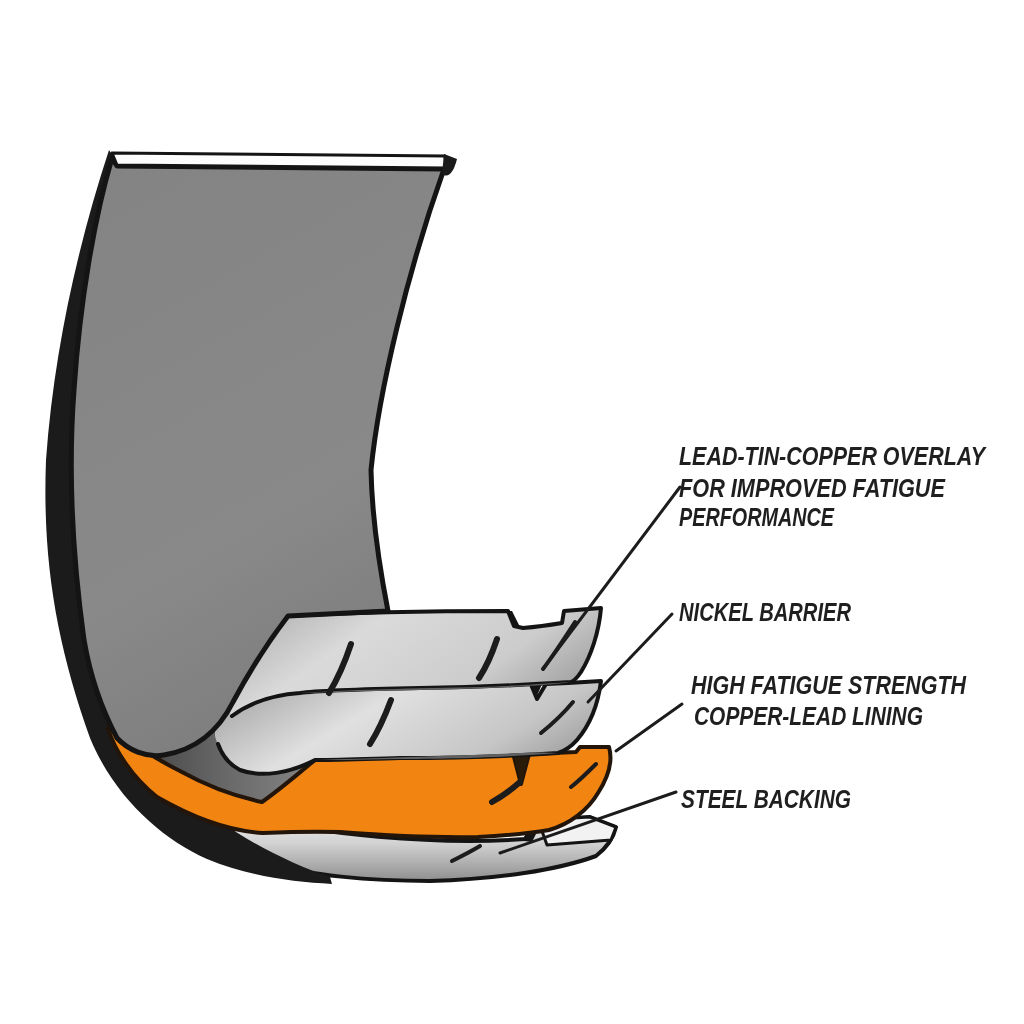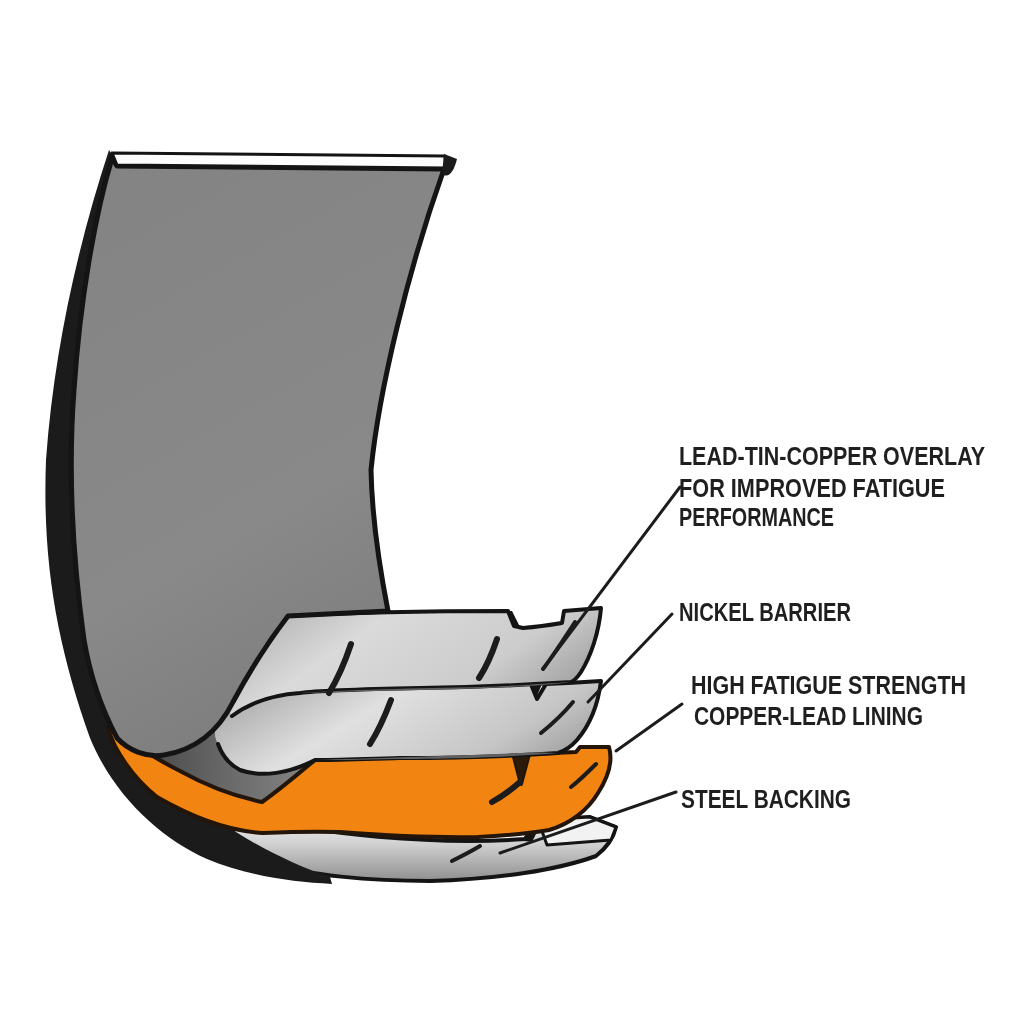"LEAD-TIN-COPPER OVERLAY" #c { font-style: none -> italic }
